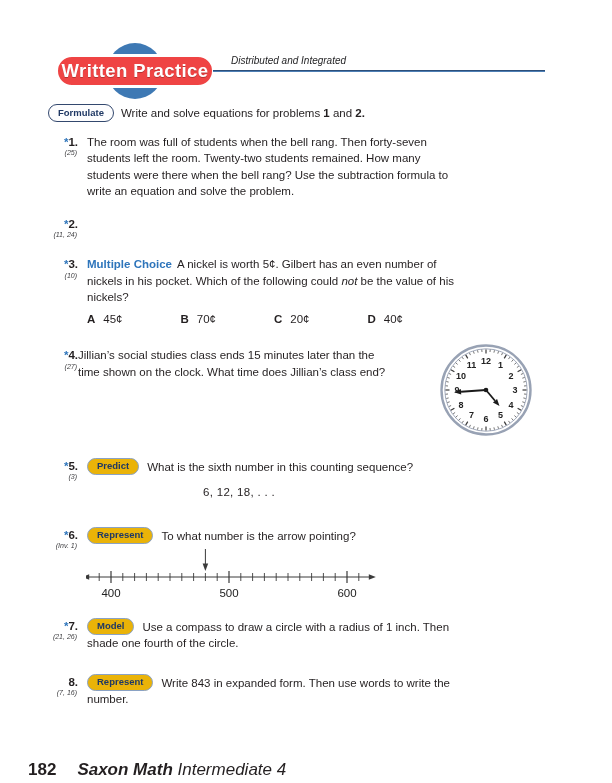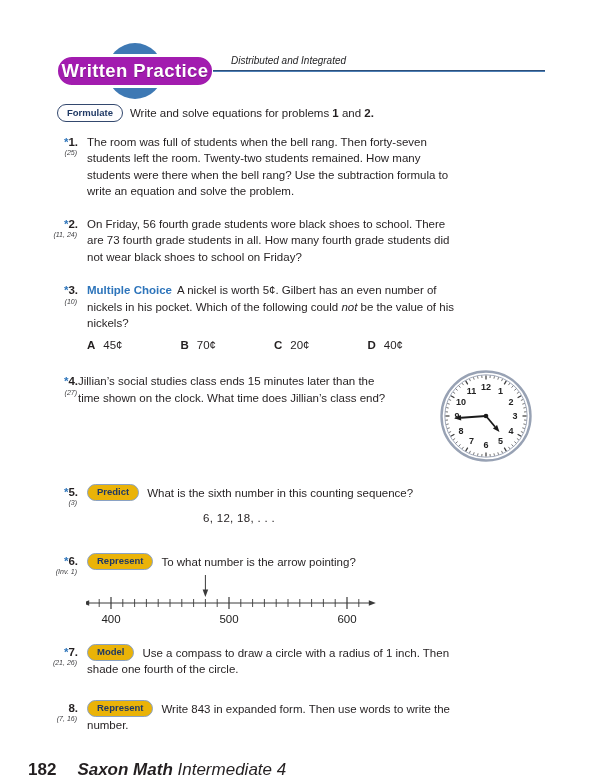"Written Practice" .banner-pill { background: #a21caf -> #ef4444 }
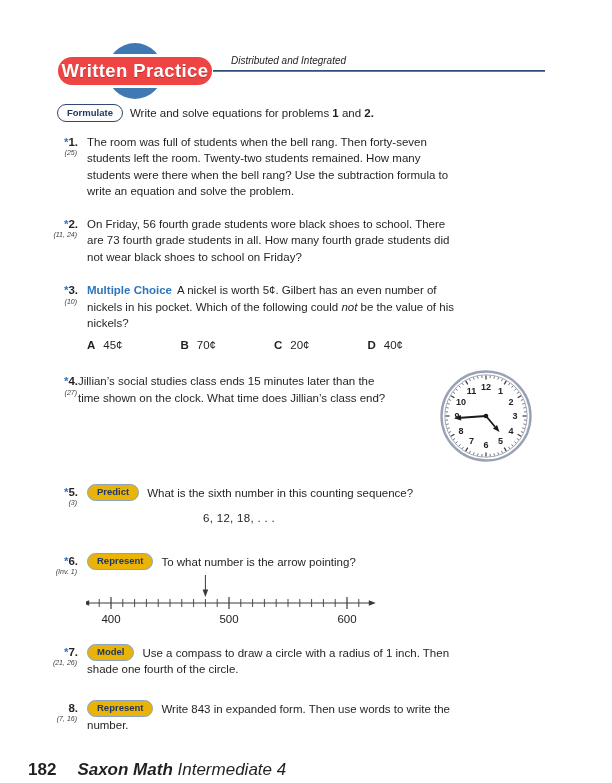"Formulate Write and solve equations" .directions { margin-left: 9px -> none }
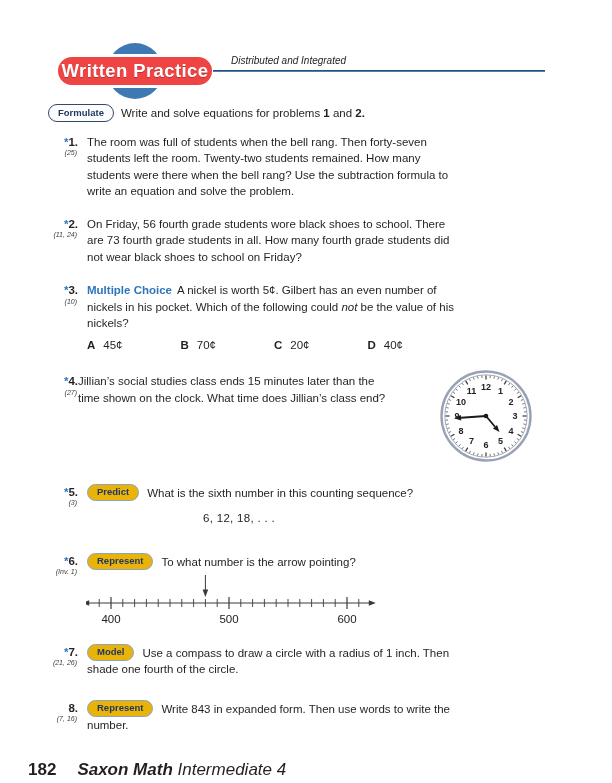"On Friday, 56 fourth grade" div.pcontent { html: <div>On Friday, 56 fourth grade students wore black shoes to school. There are 73 fourth grade students in all. How many fourth grade students did not wear black shoes to school on Friday?</div> -> none }
